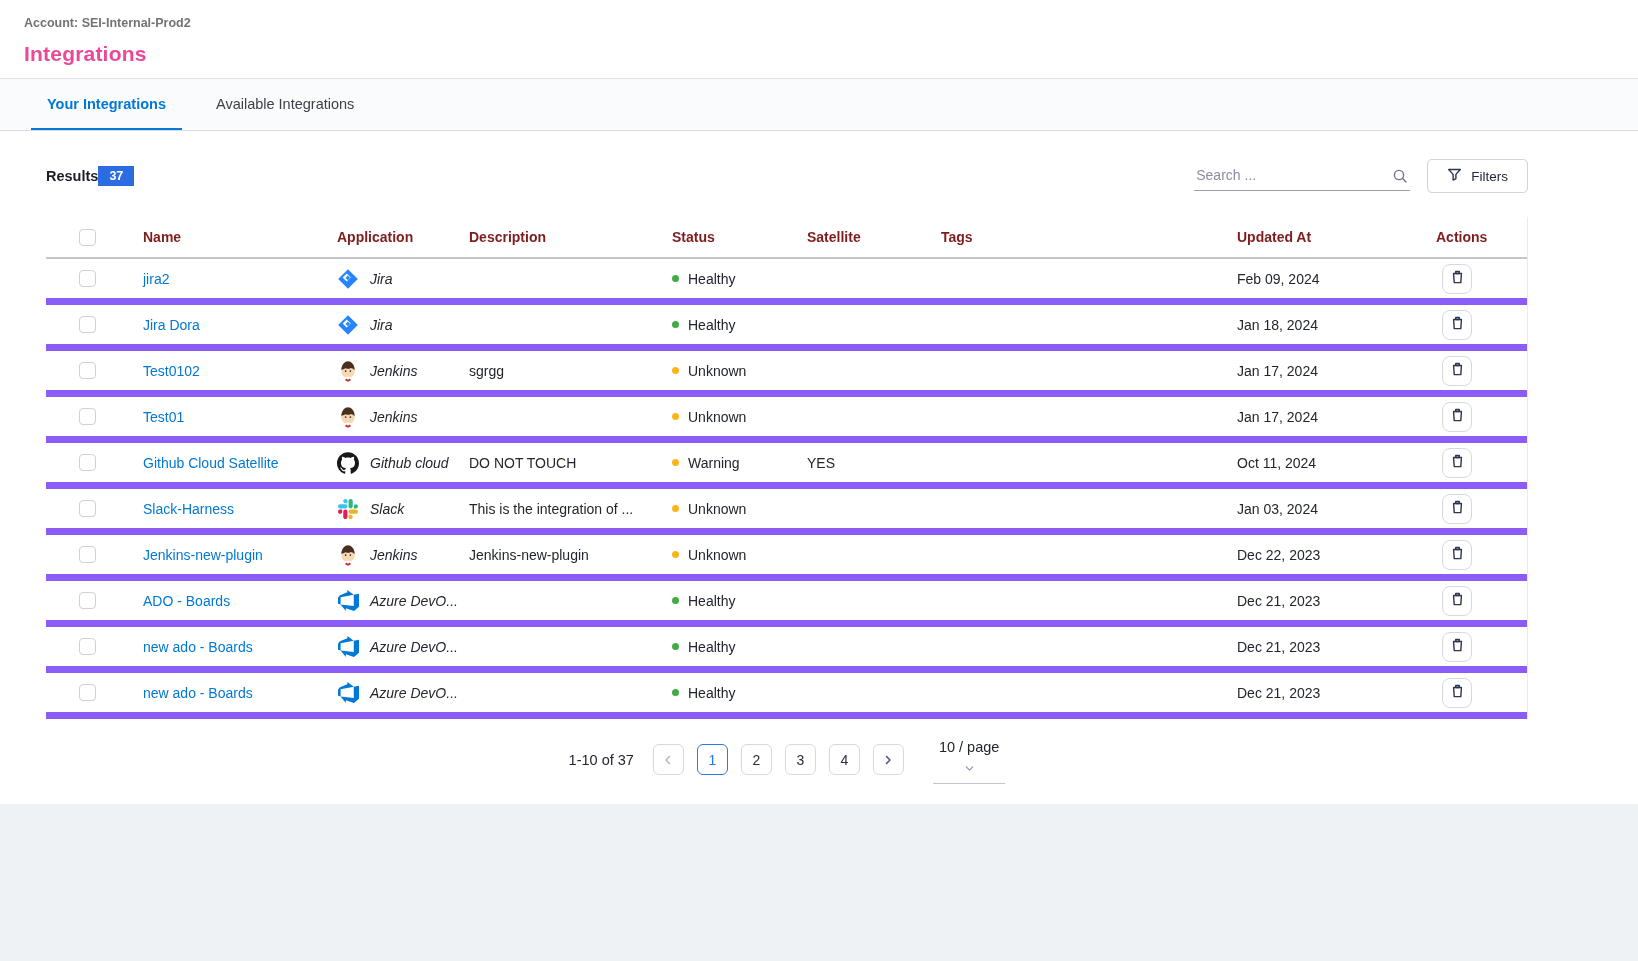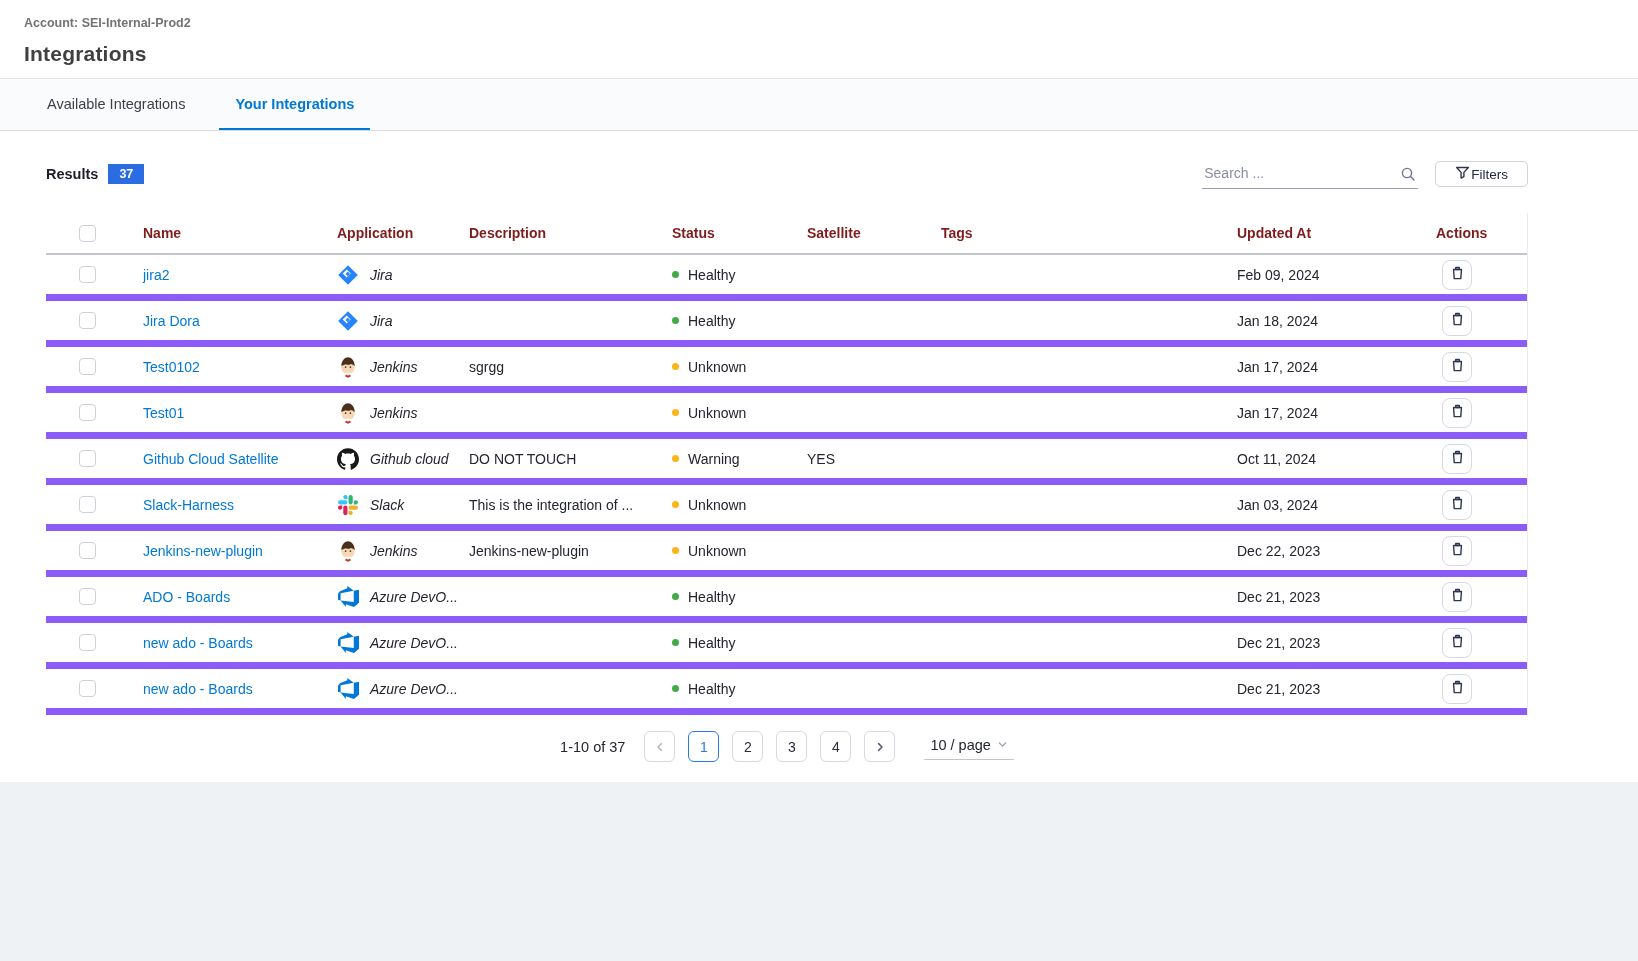"Integrations" .page-title { color: #404040 -> #ec4899 }
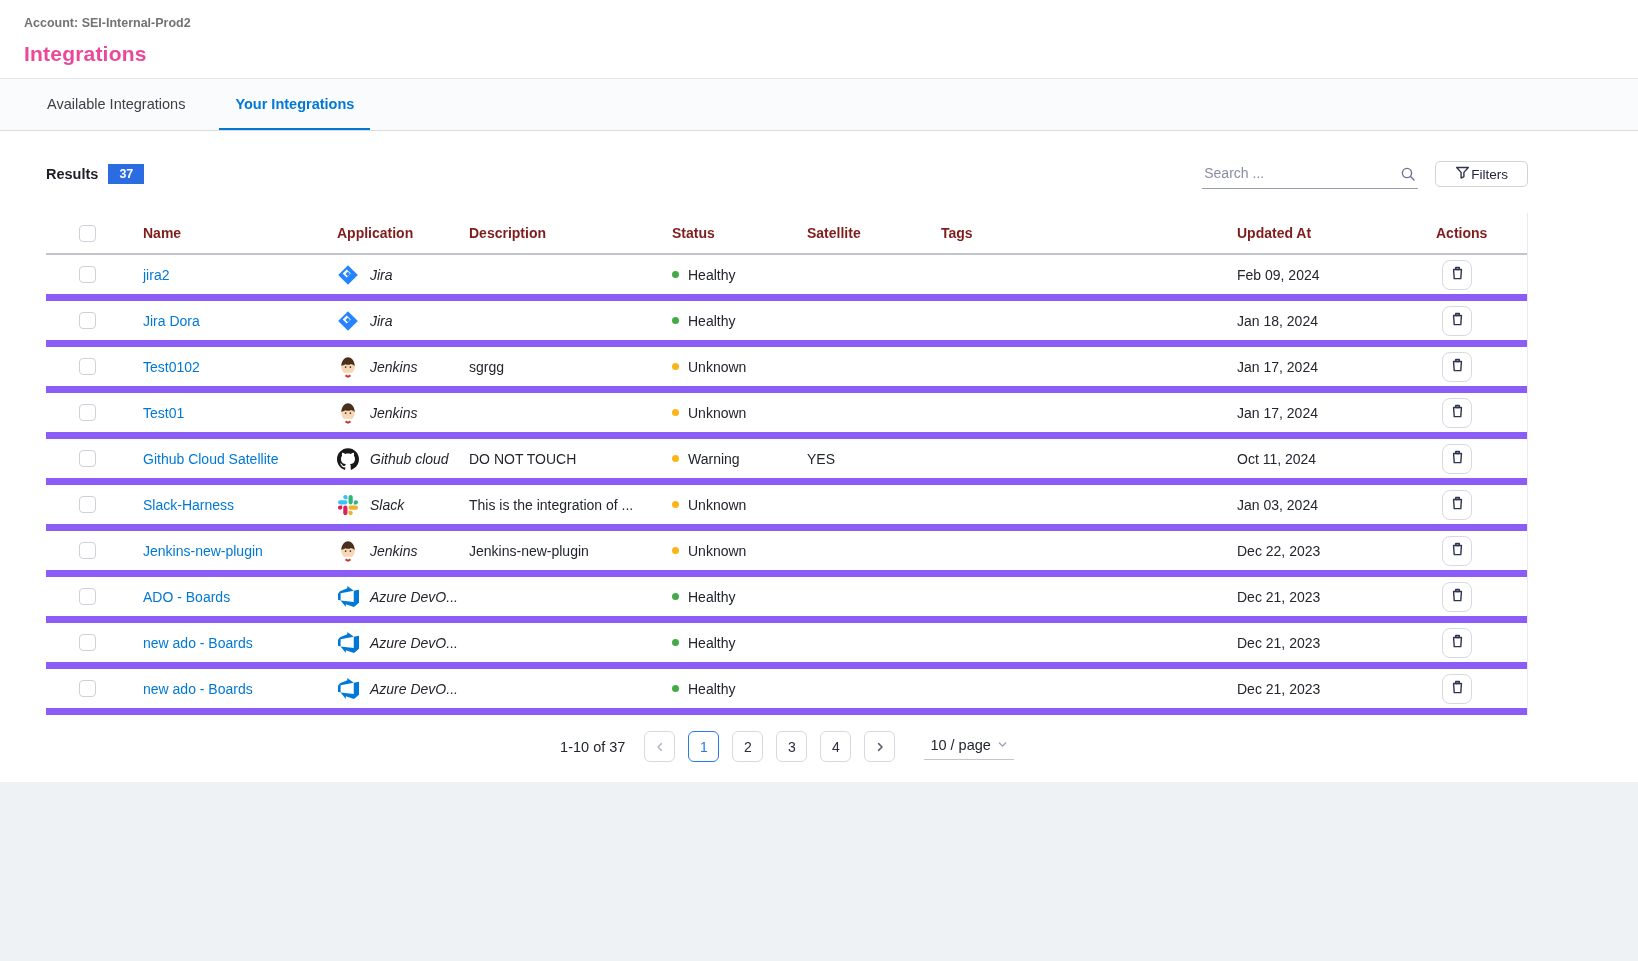"Available Integrations" div.tab { order: before "Your Integrations" -> after "Your Integrations" }
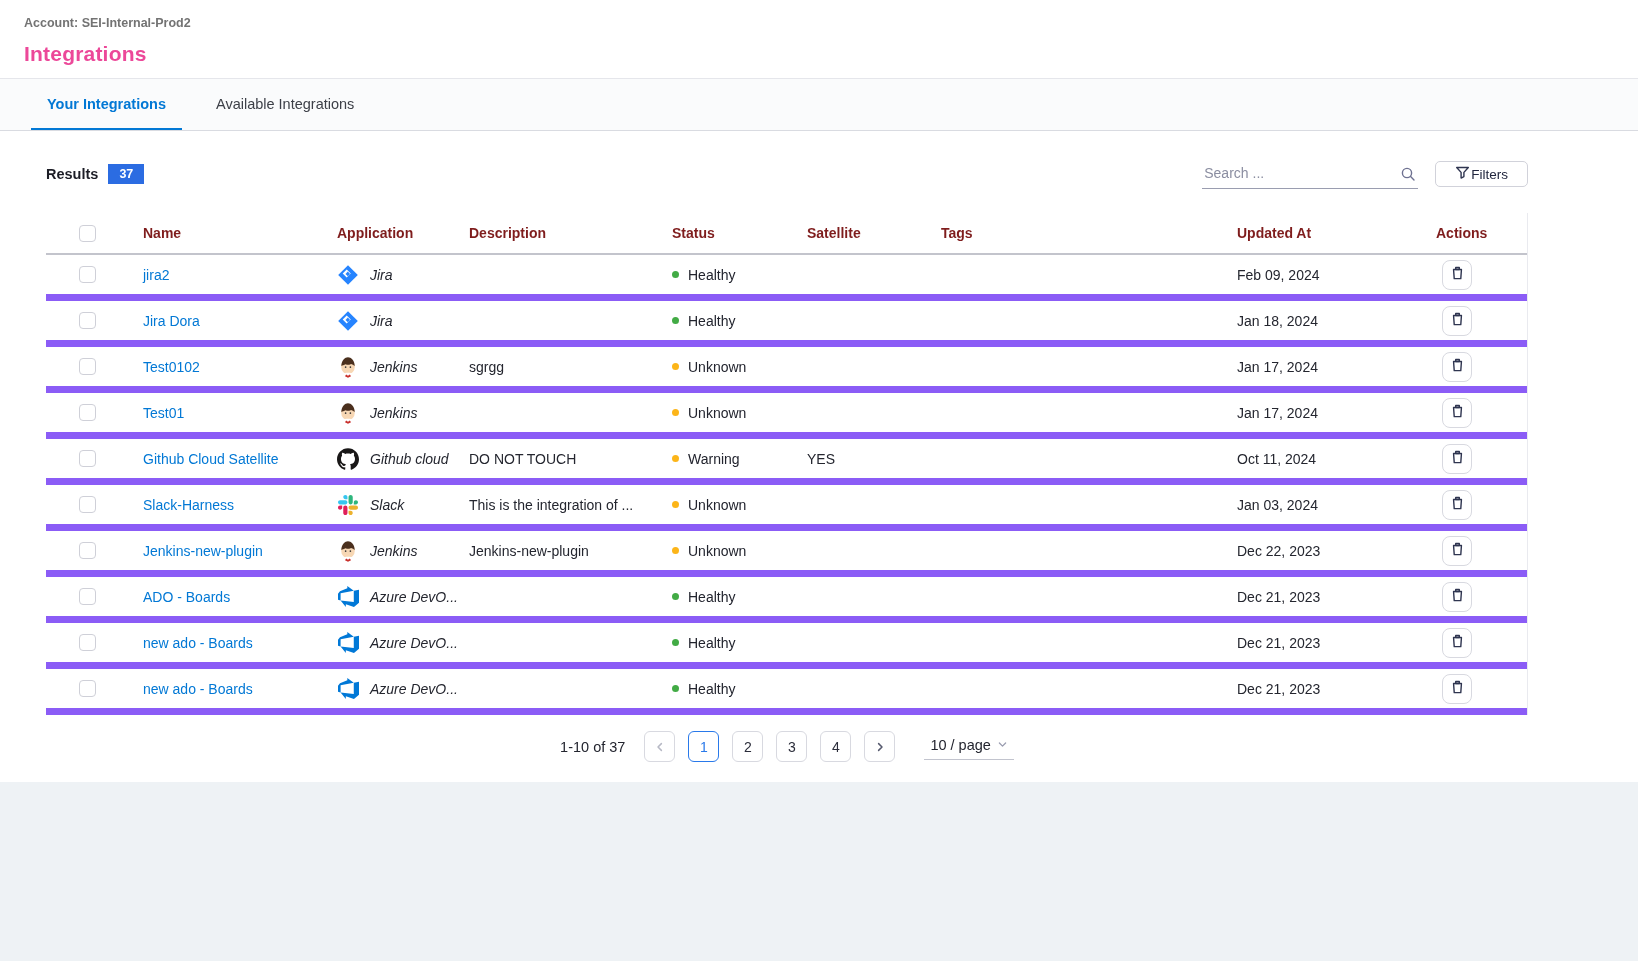"Results" .results-wrap { gap: 10px -> none }
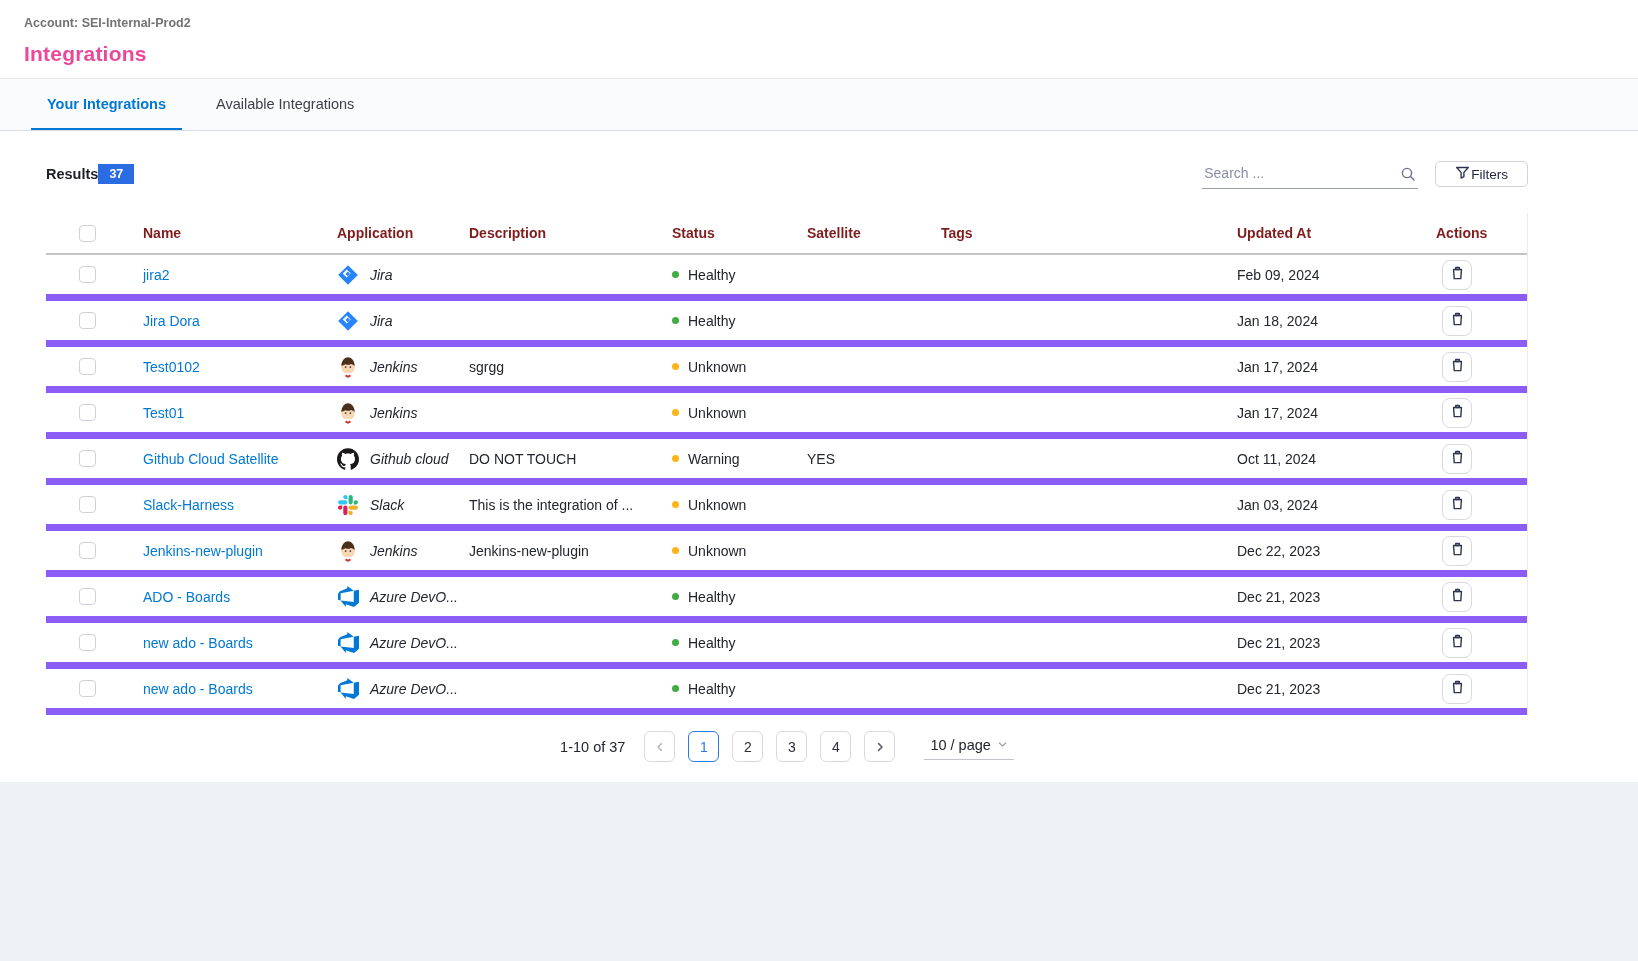"Filters" .filters-btn { gap: 1px -> 9px; height: 26px -> 34px }
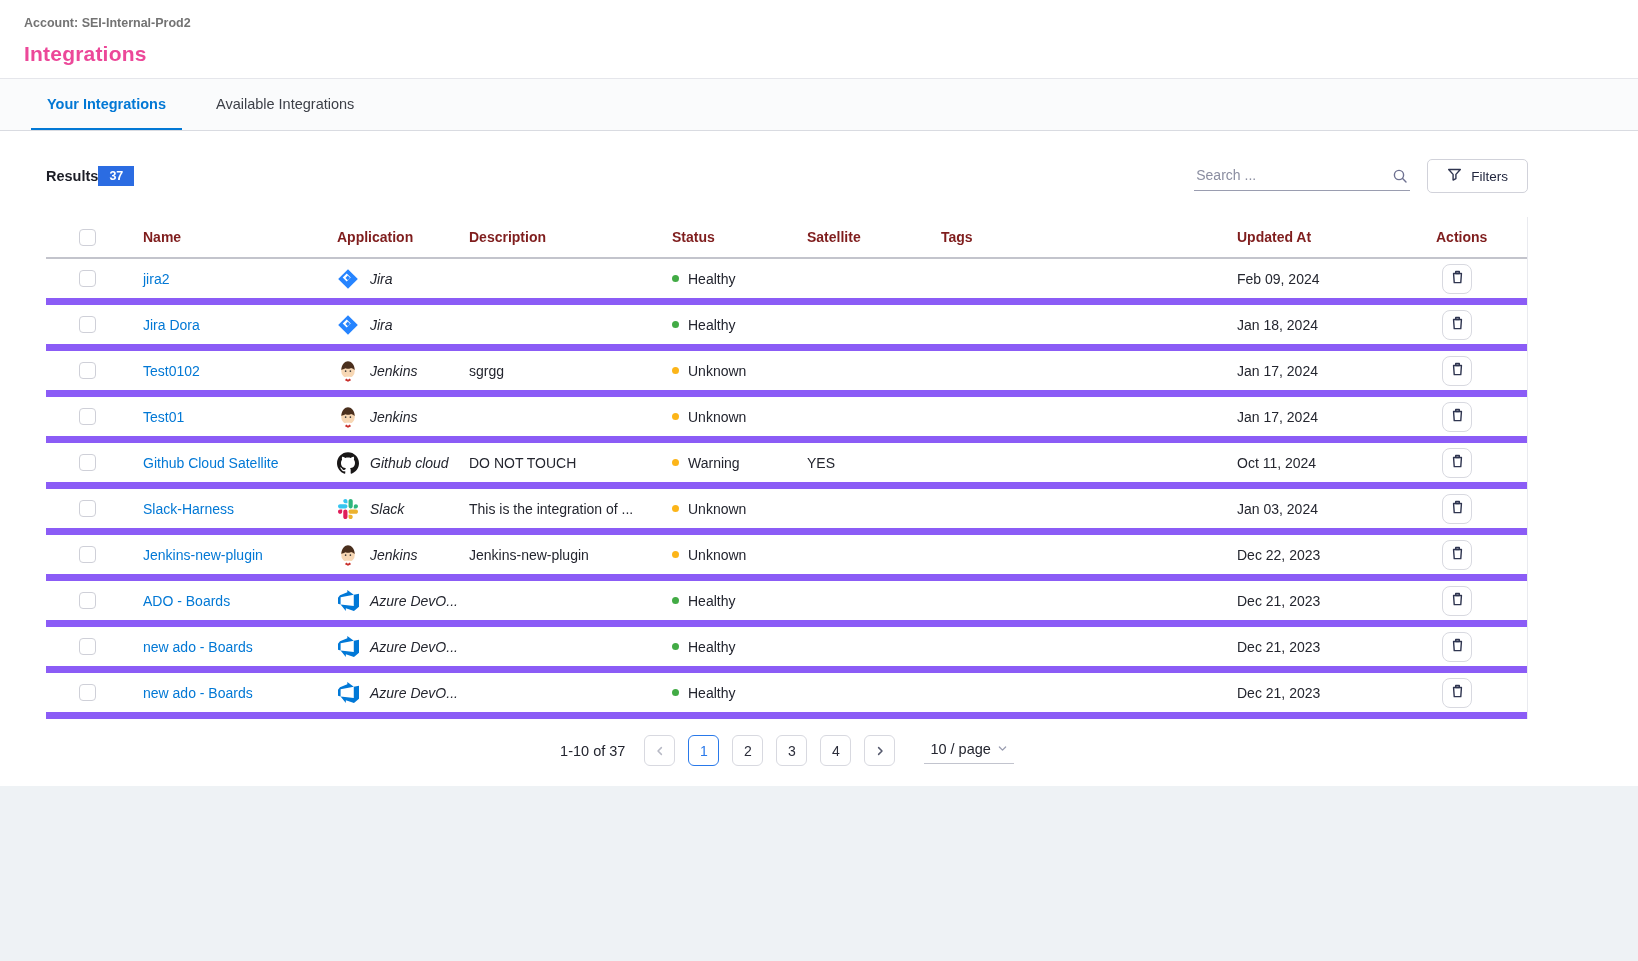"10 / page" .page-size { flex-direction: none -> column }
